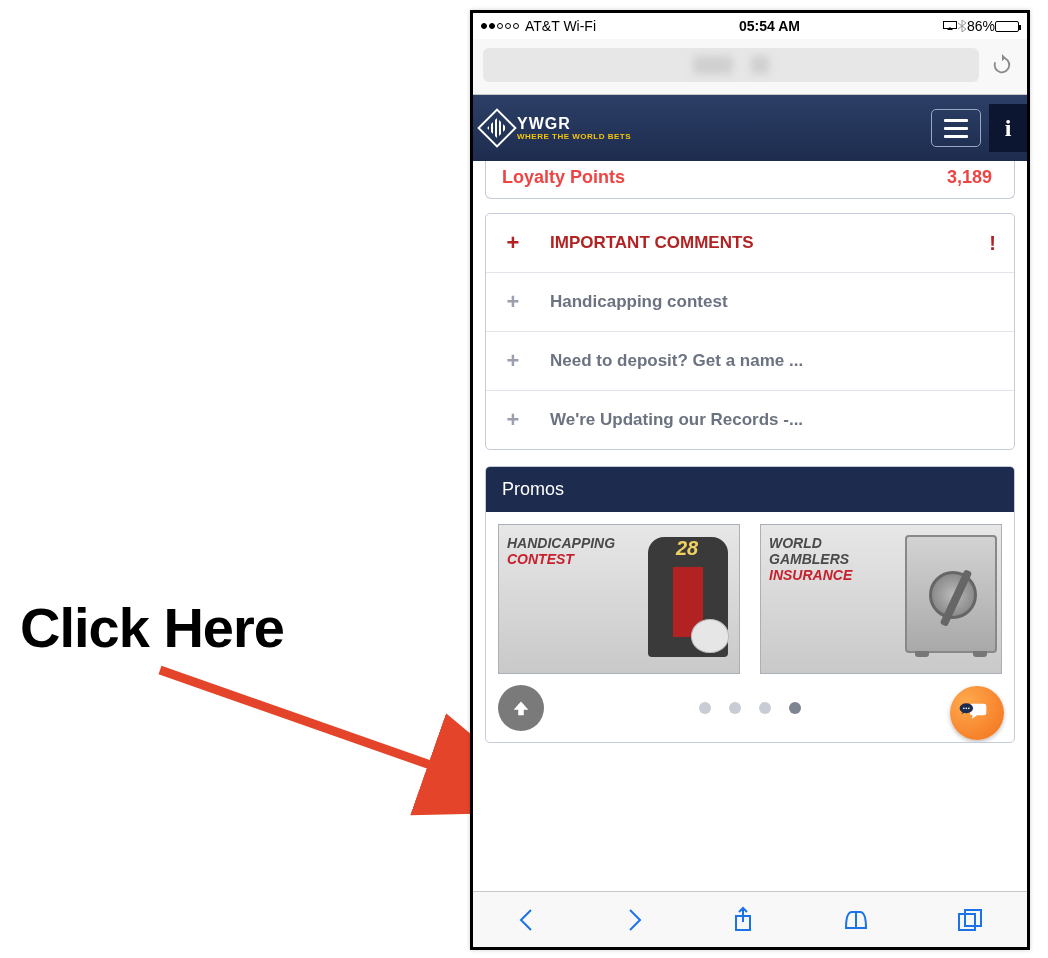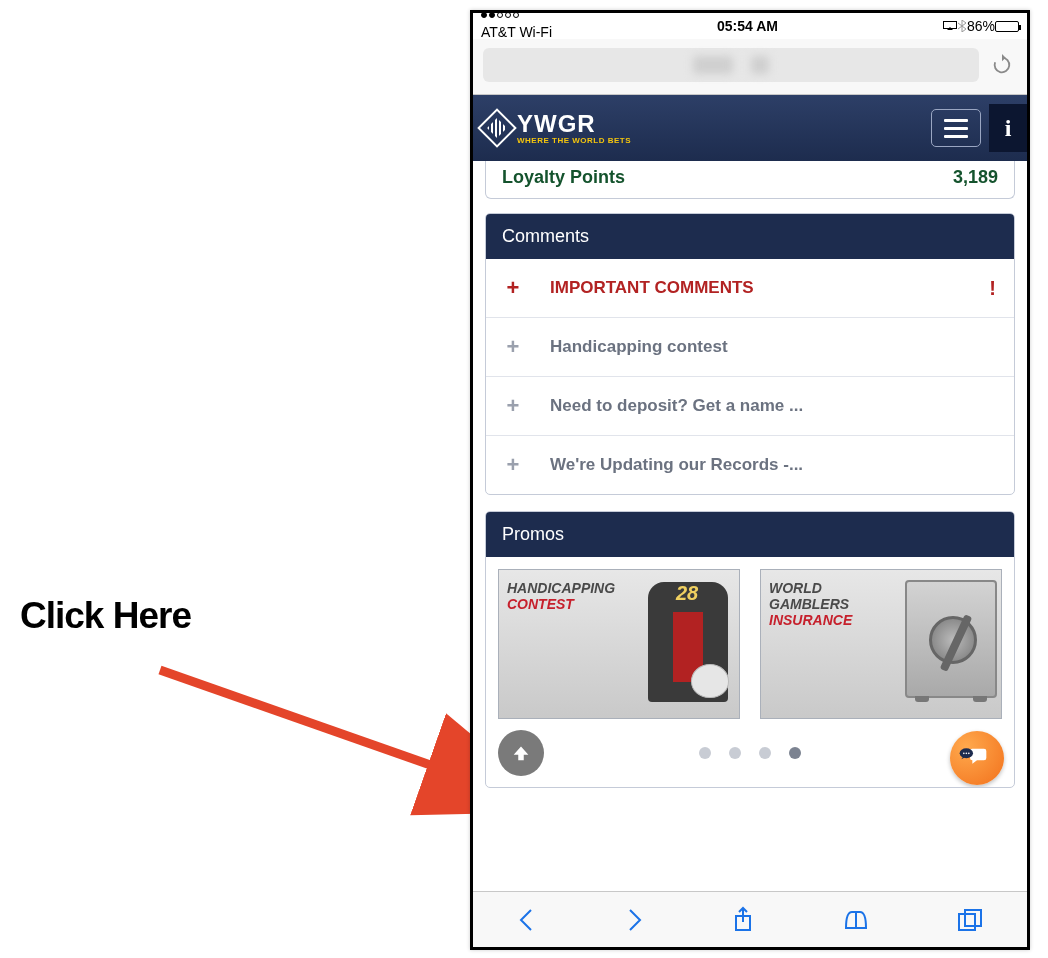"AT&T Wi-Fi" .ios-status .left { align-items: flex-start -> center; flex-direction: column -> none }
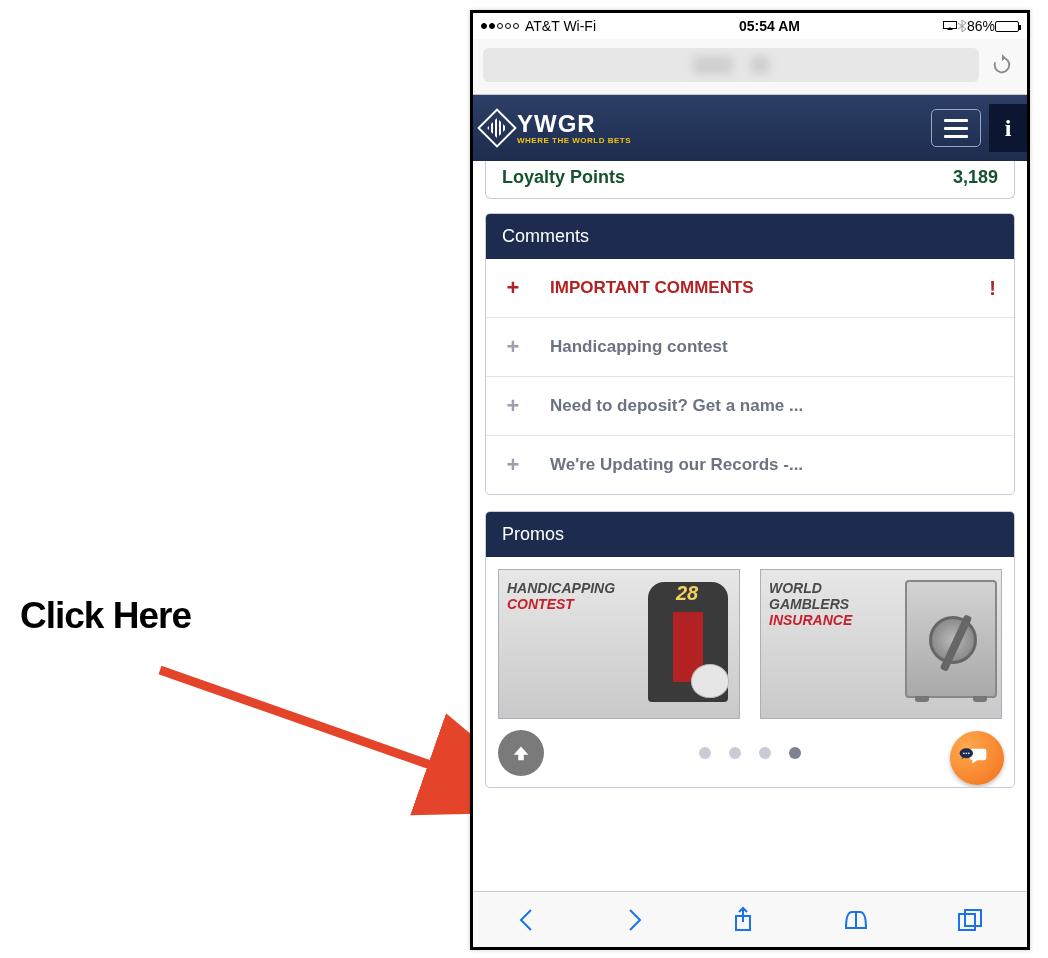"YWGR" .logo-text { font-size: 24px -> 16px }
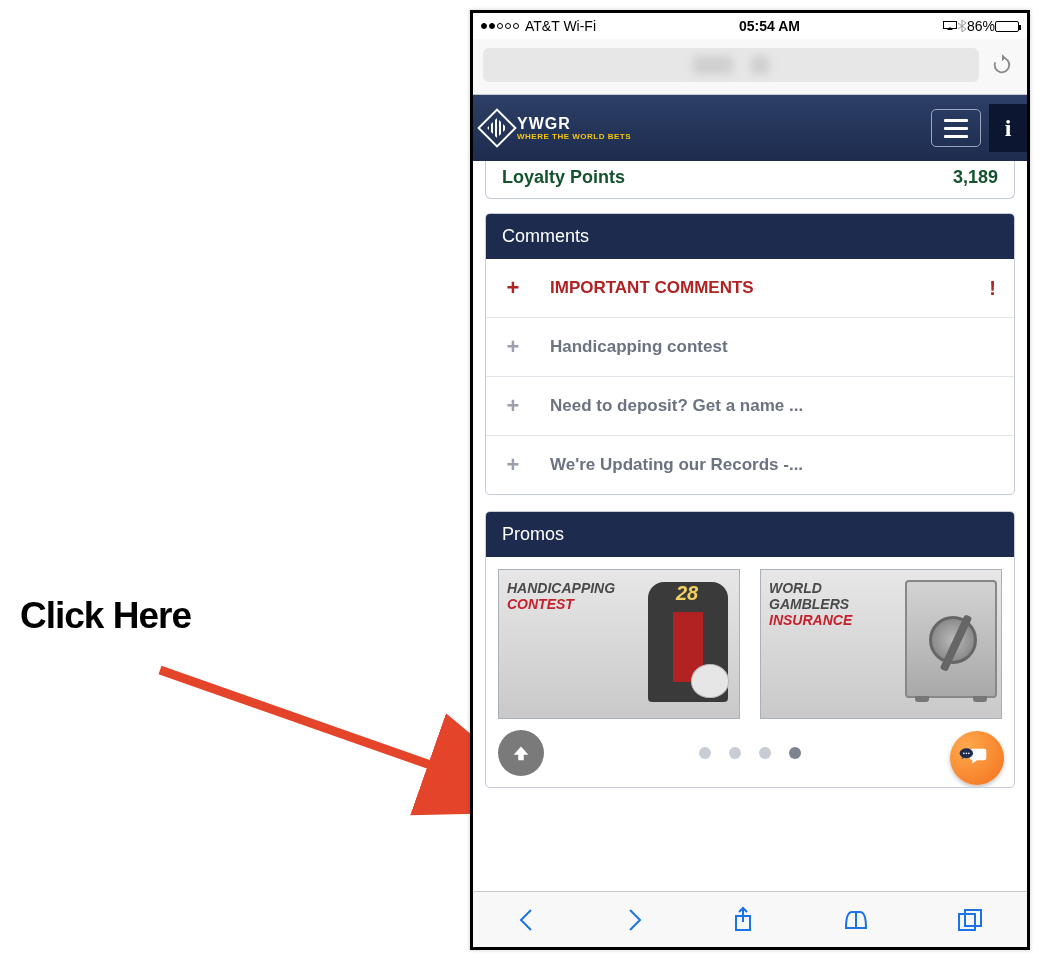"Loyalty Points" .loyalty-row { color: #14532d -> #ef4444; padding: 6px 16px 10px 16px -> 6px 22px 10px 16px }
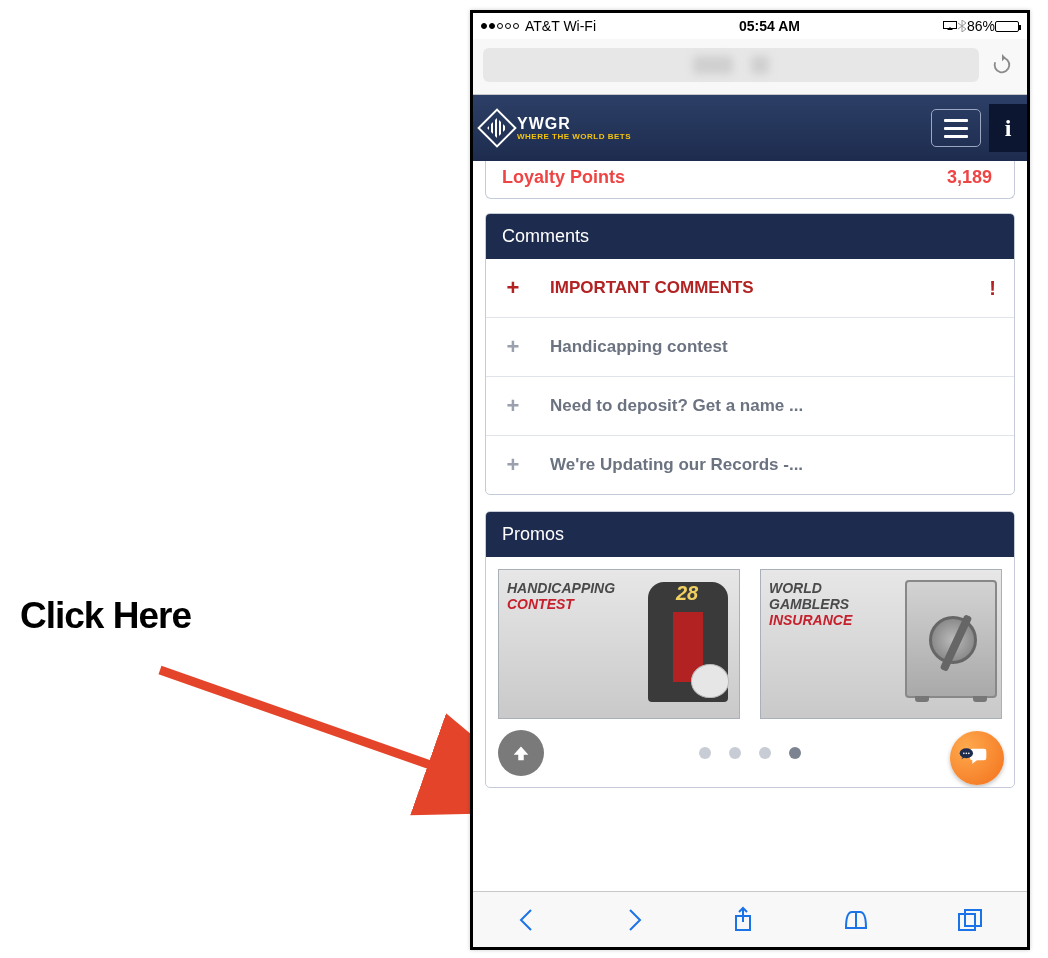"Comments" div.panel-header { html: <div>Comments</div> -> none }
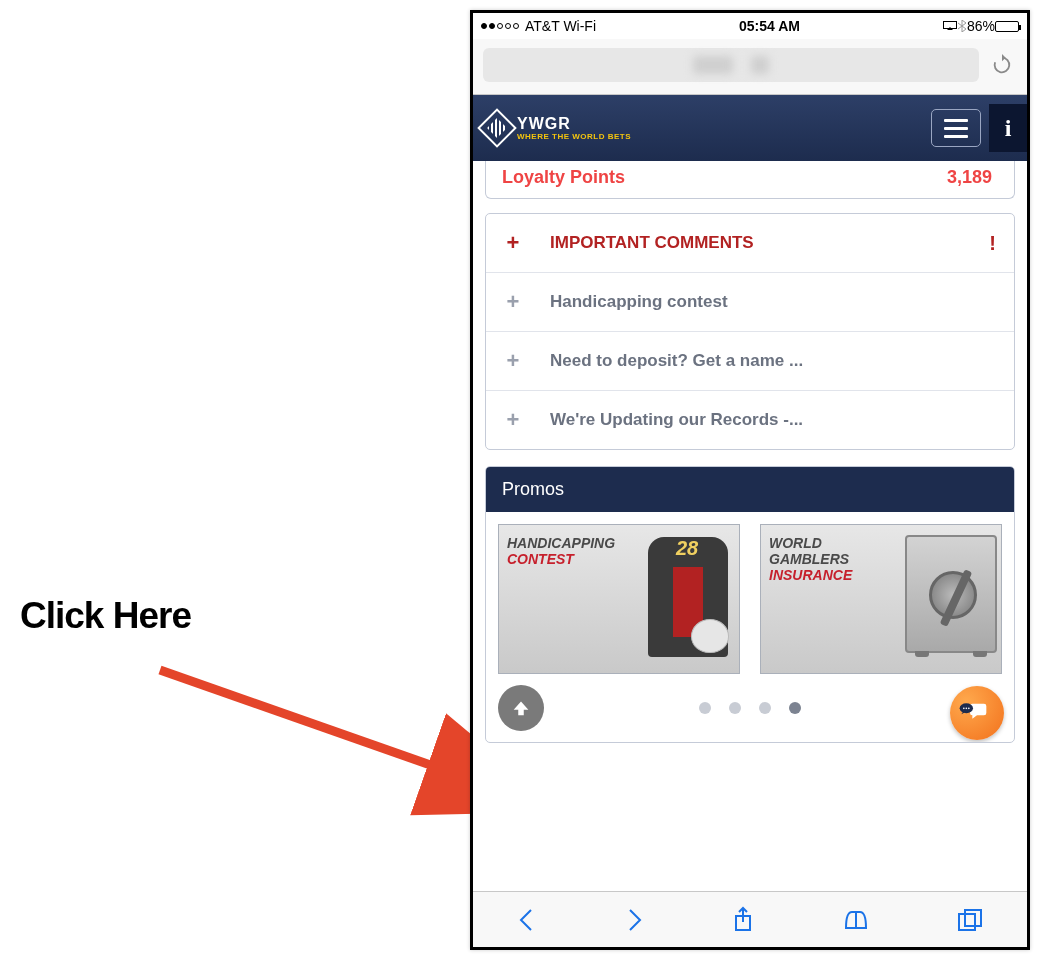"Click Here" .annotation { font-size: 37px -> 56px }
